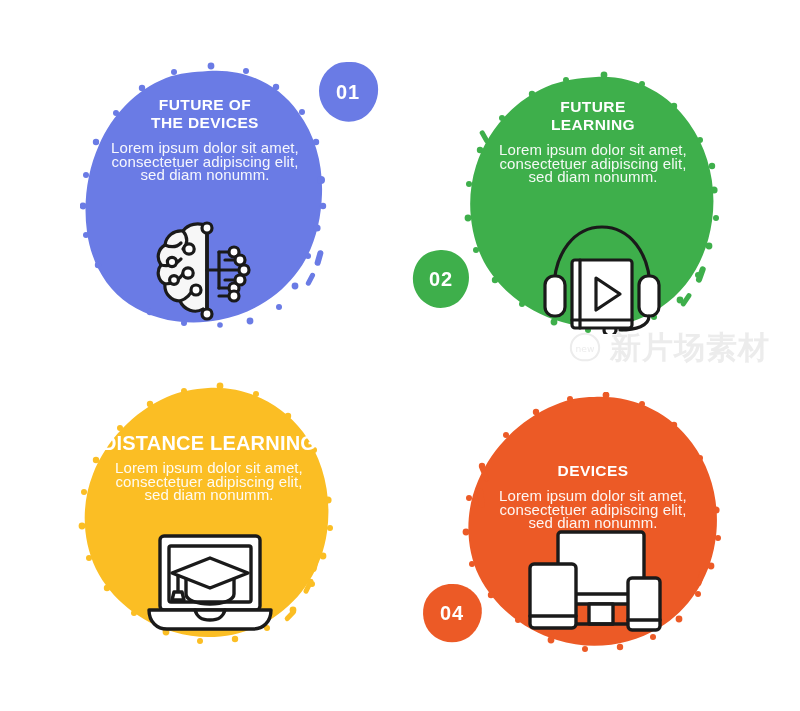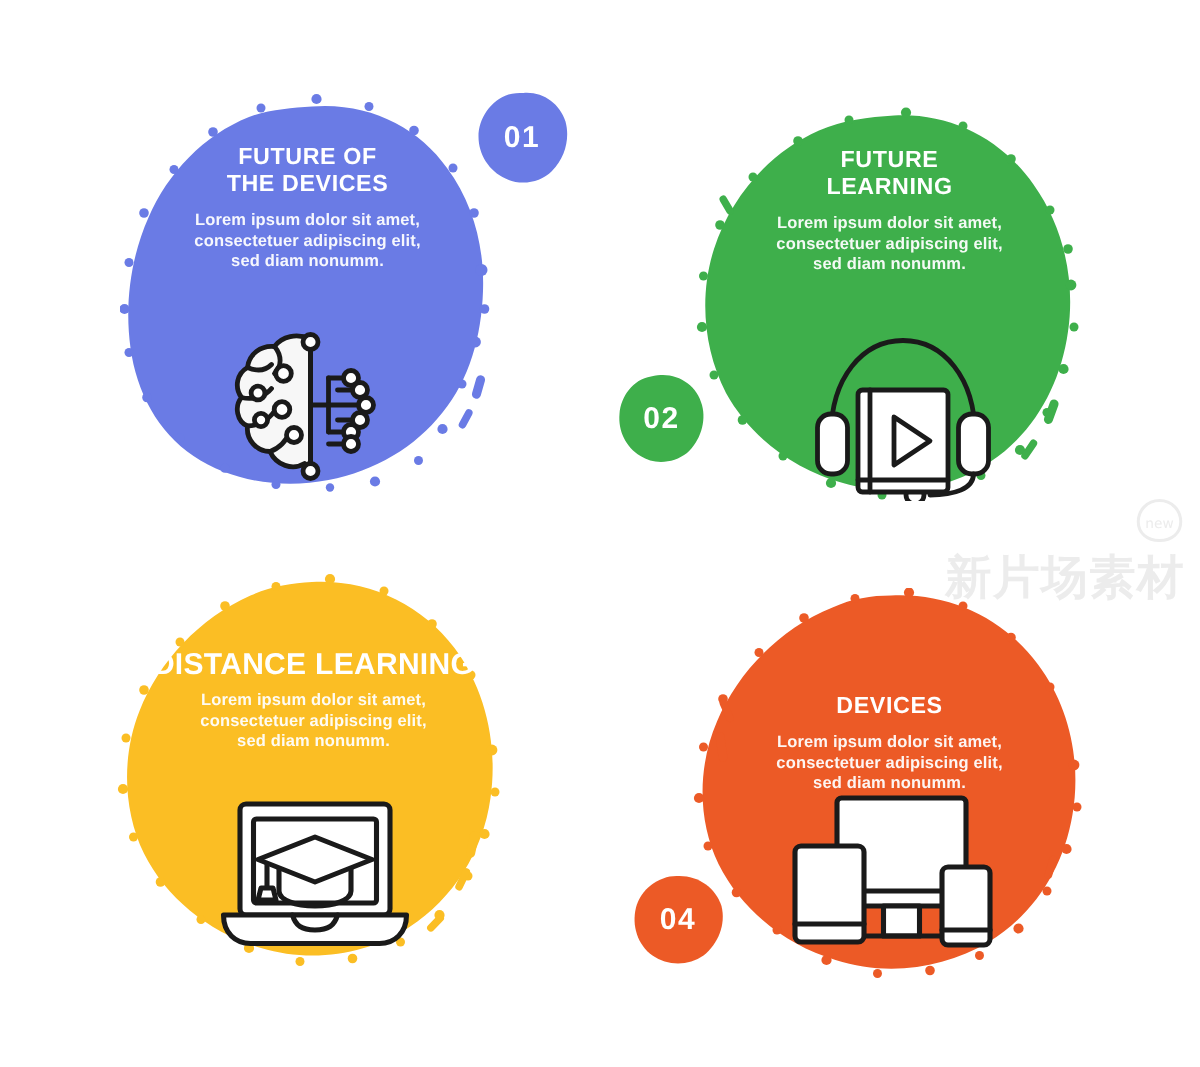"Lorem ipsum dolor sit amet," .card-desc { font-size: 11px -> 15px; font-weight: bold -> none }
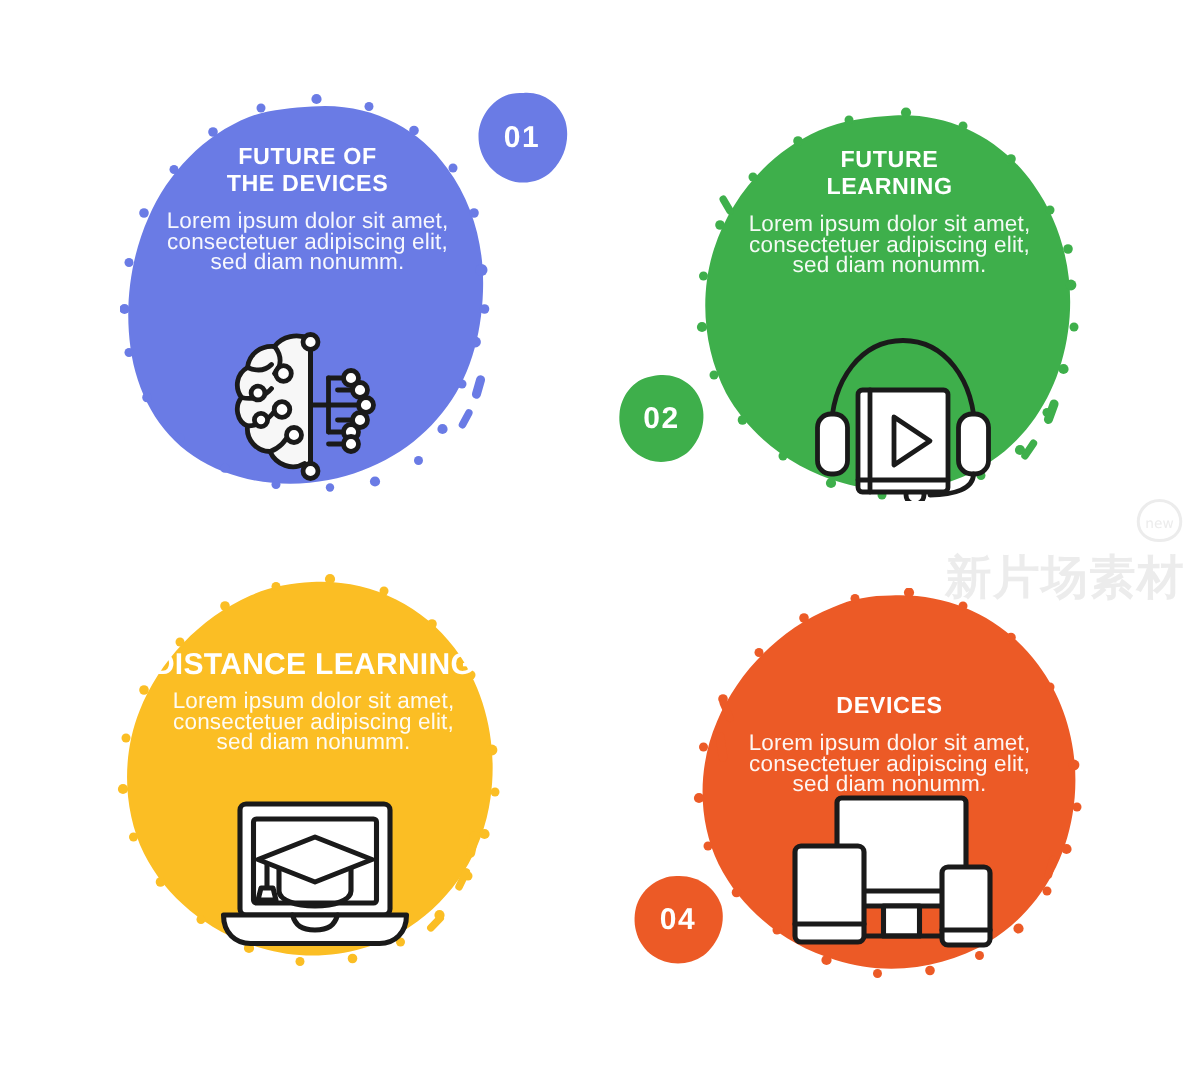"新片场素材" #watermark { align-items: flex-end -> flex-start; flex-direction: column -> none }
